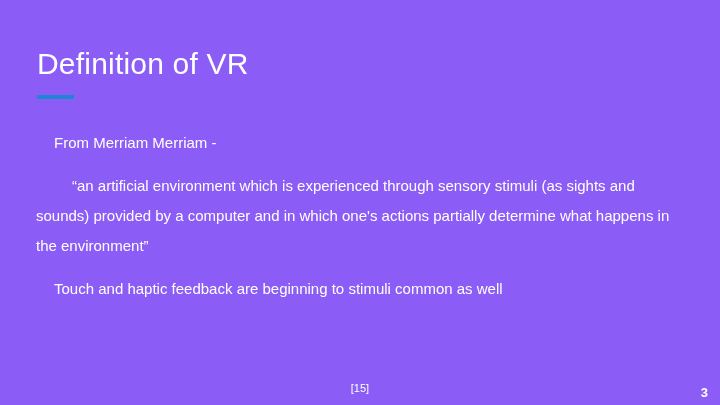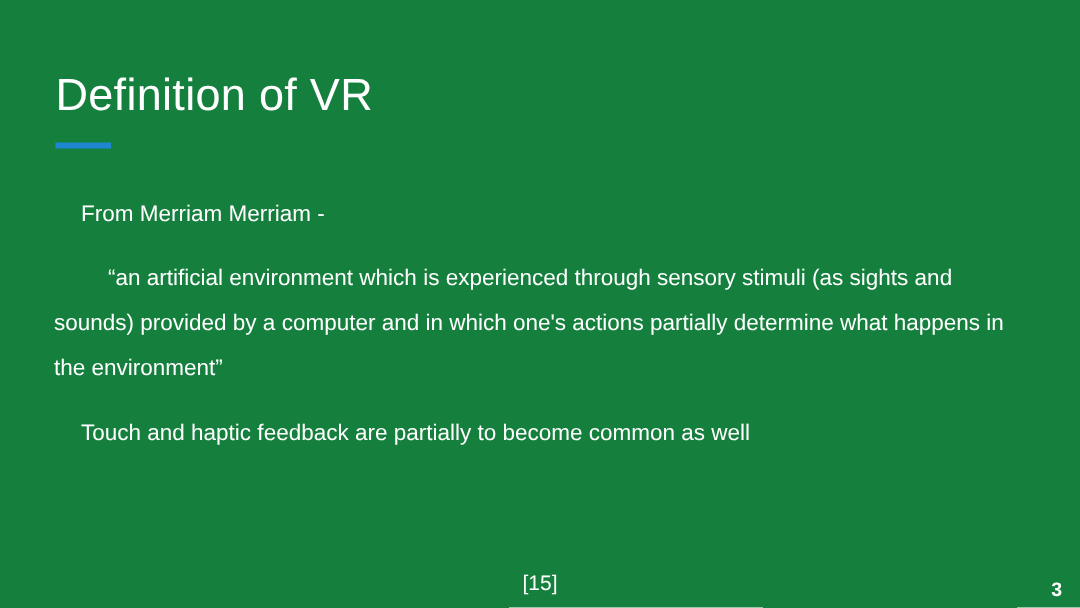"Definition of VR" .slide { background: #15803d -> #8b5cf6 }
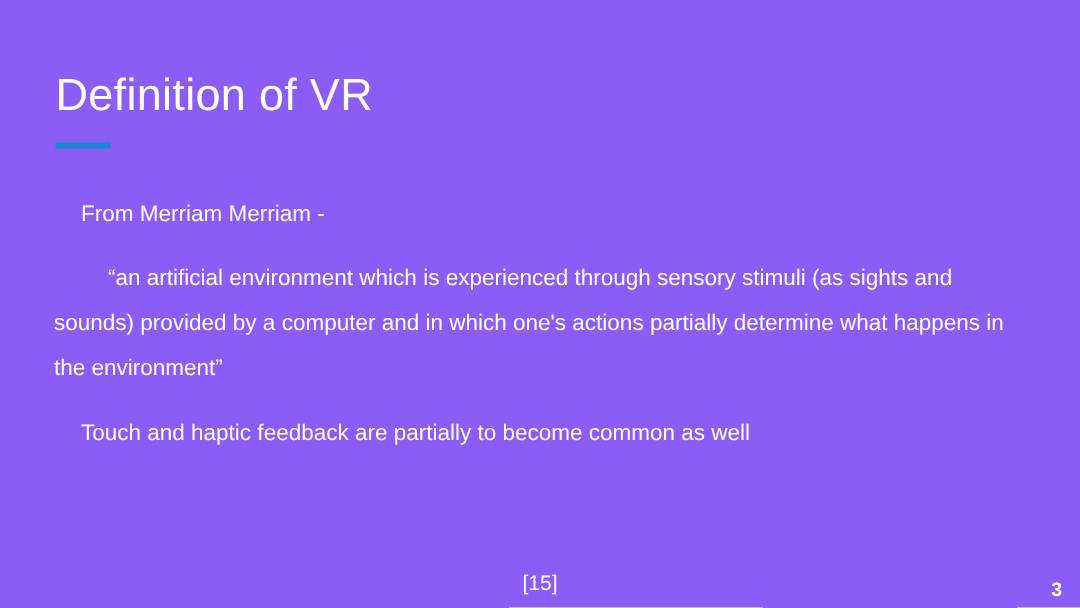"Touch and haptic feedback are" p.para { text: partially to become -> beginning to stimuli }
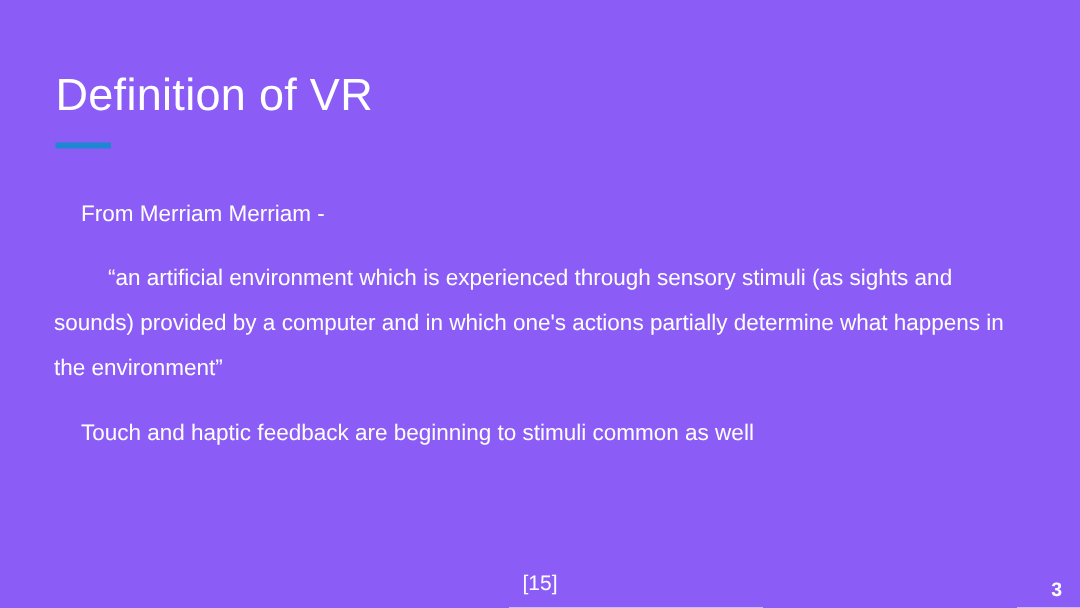"[15]" .citation { font-size: 14px -> 11px }
